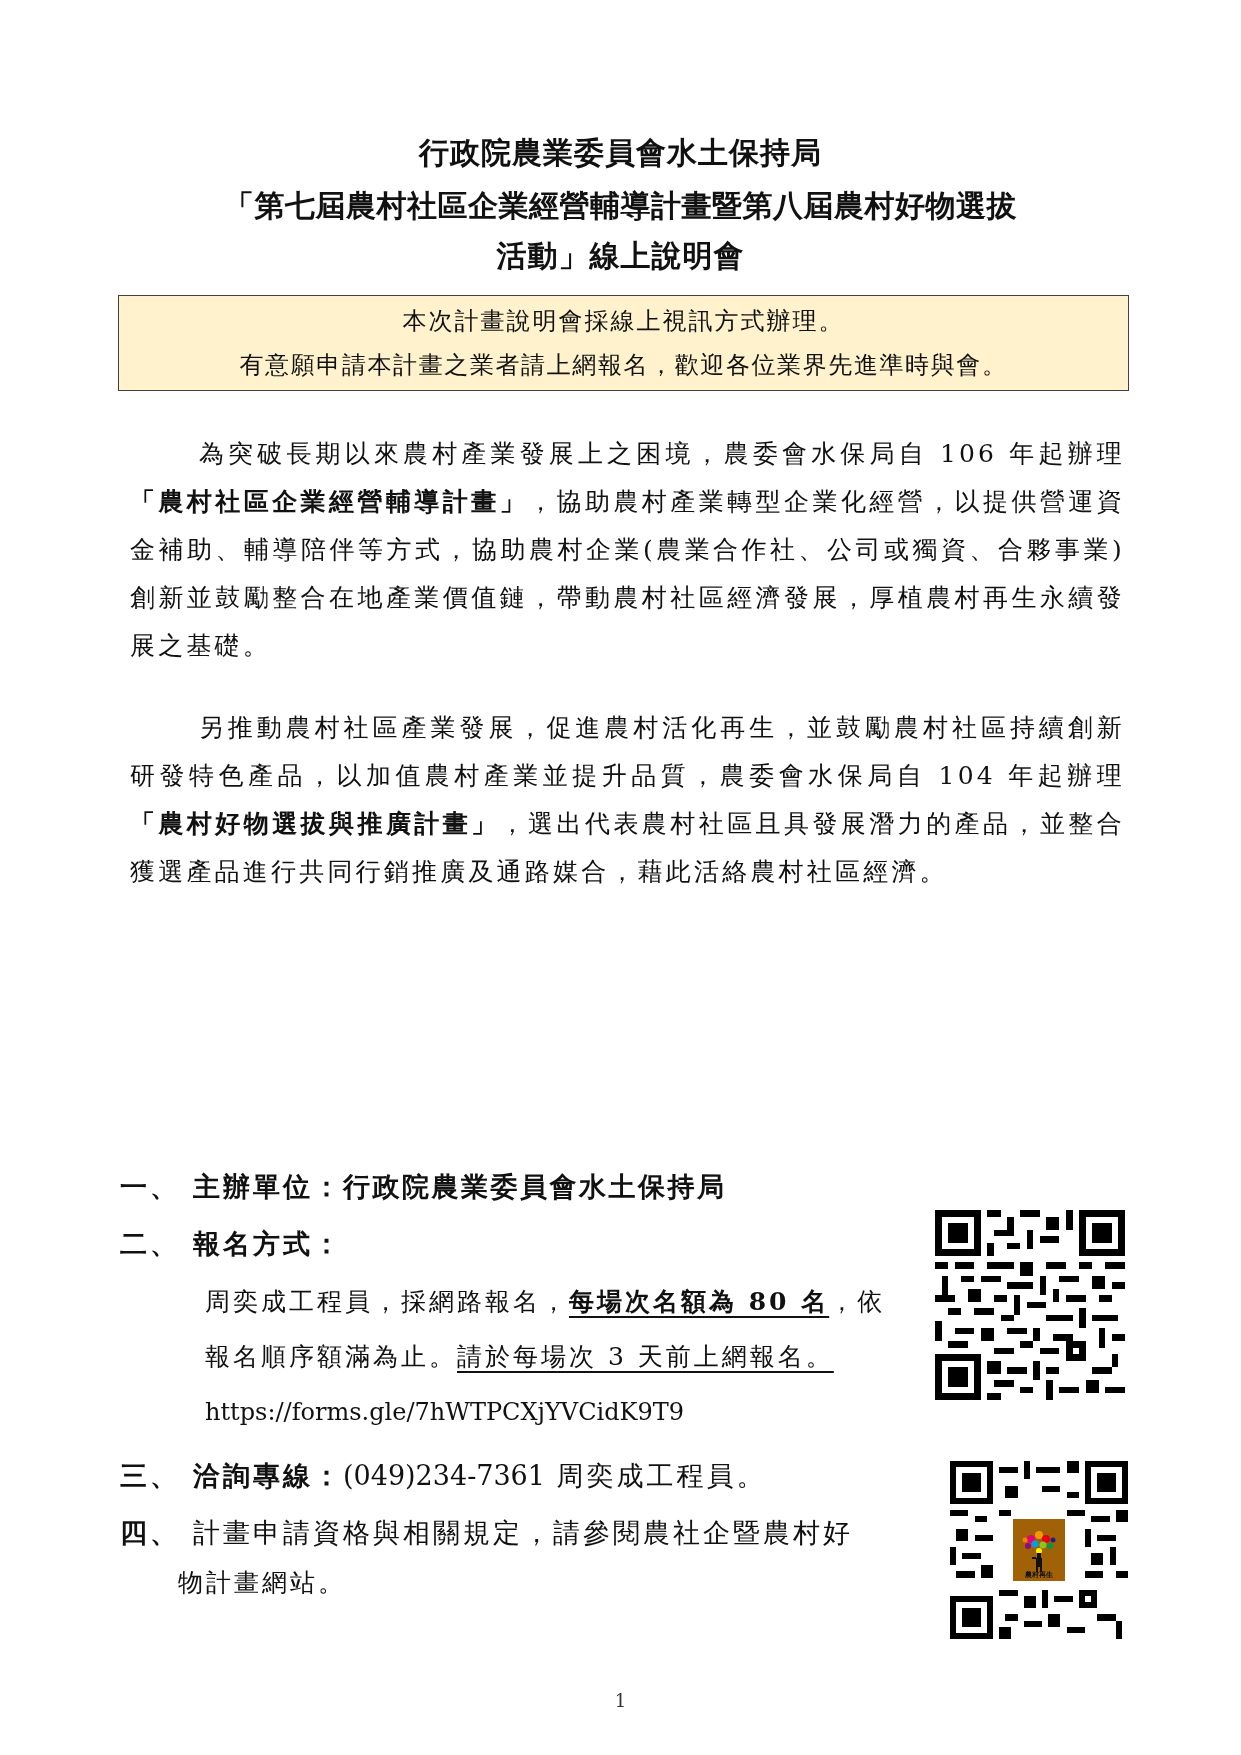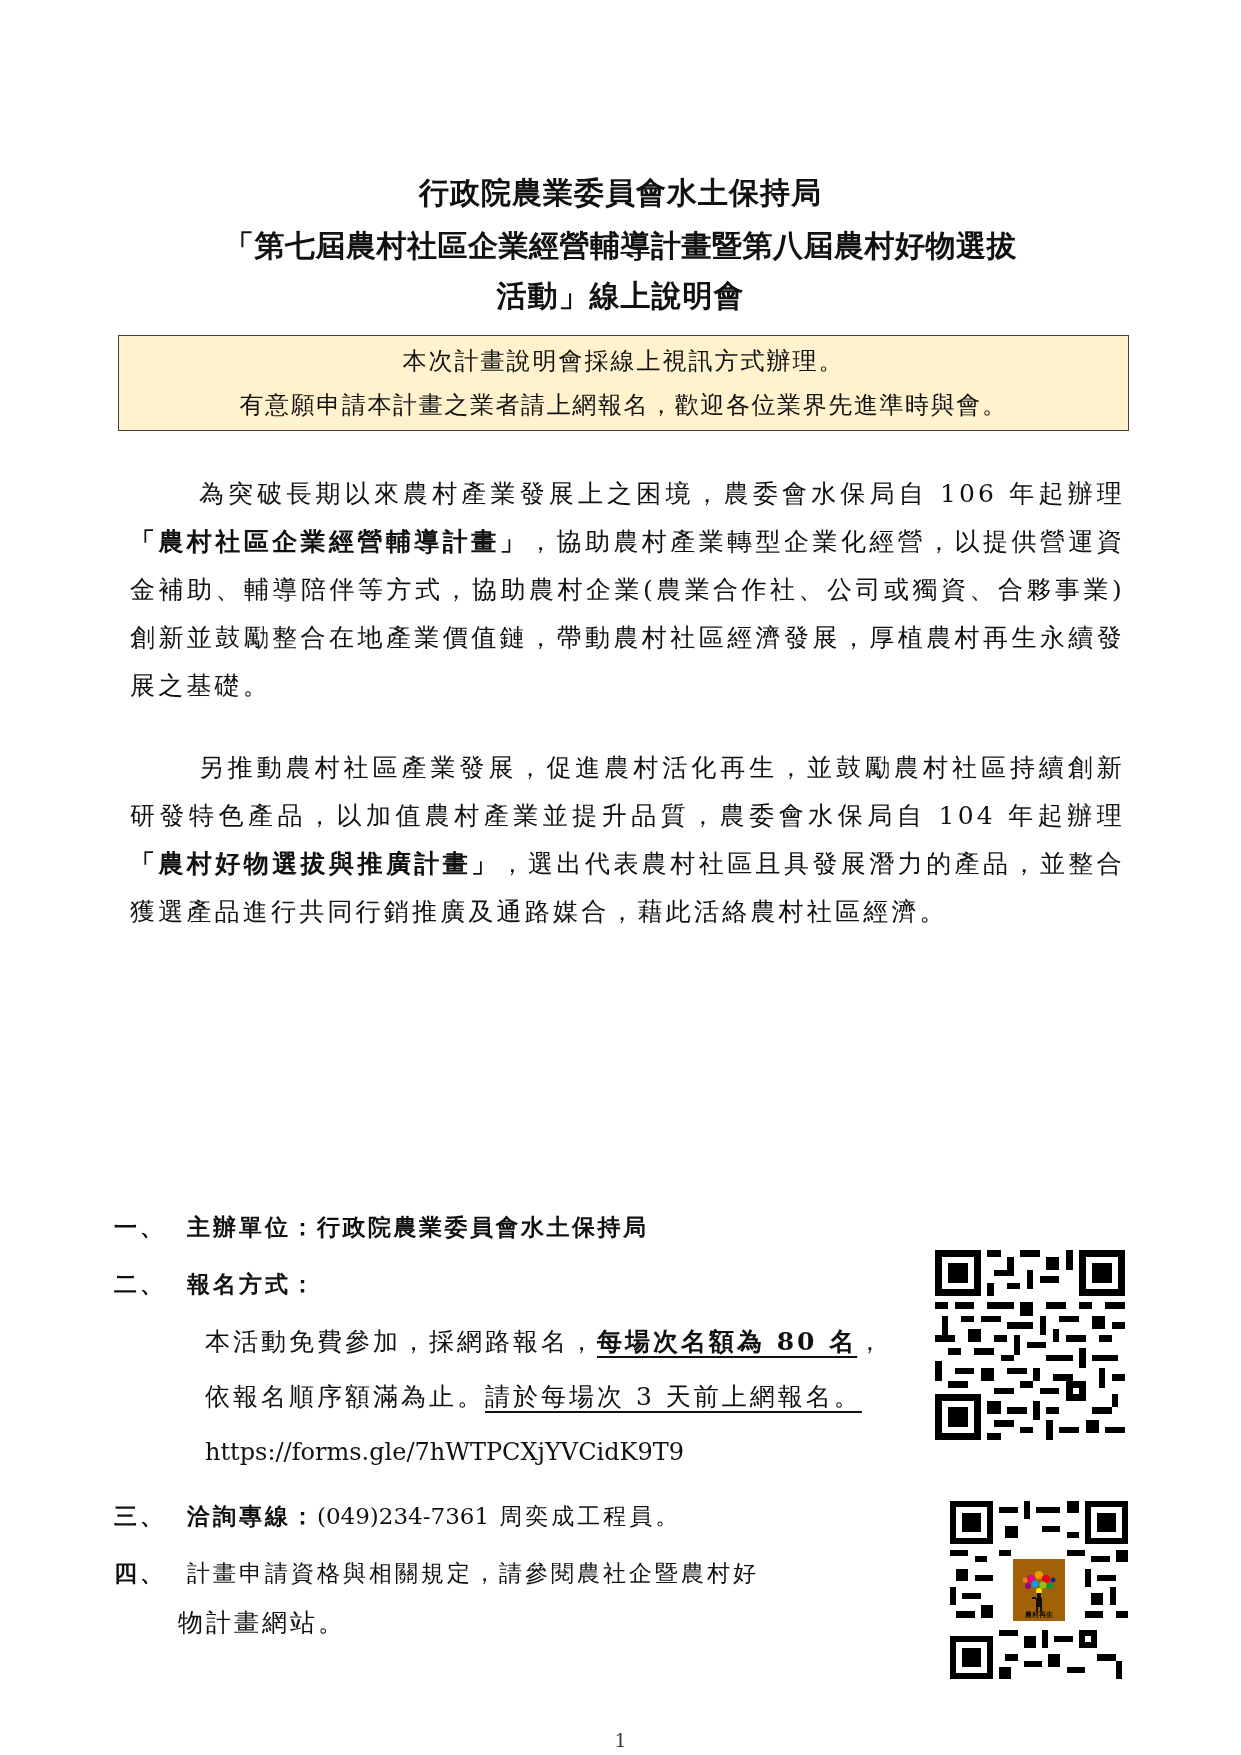"行政院農業委員會水土保持局" .page { margin-top: 40px -> none }
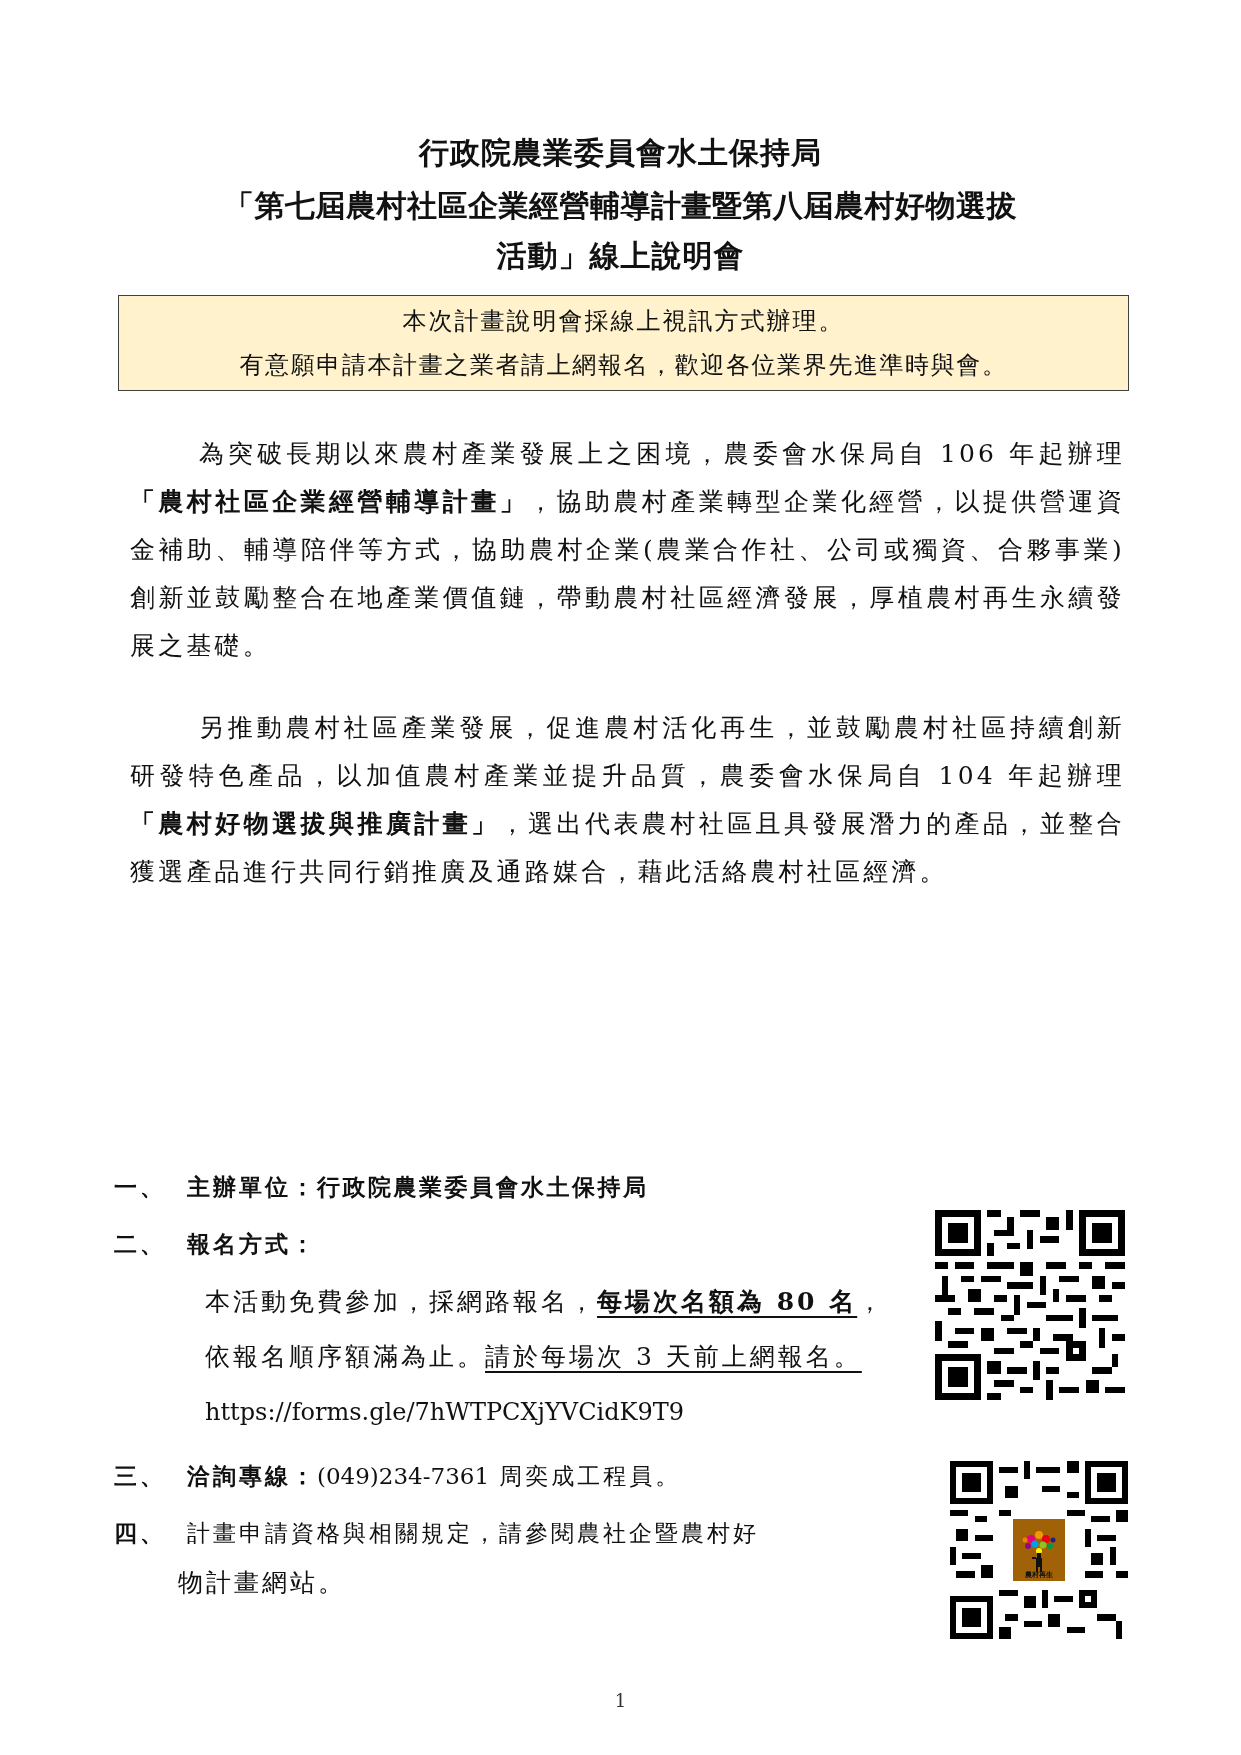"一、 主辦單位：行政院農業委員會水土保持局" .list-item { font-size: 23px -> 27px; left: 114px -> 120px }
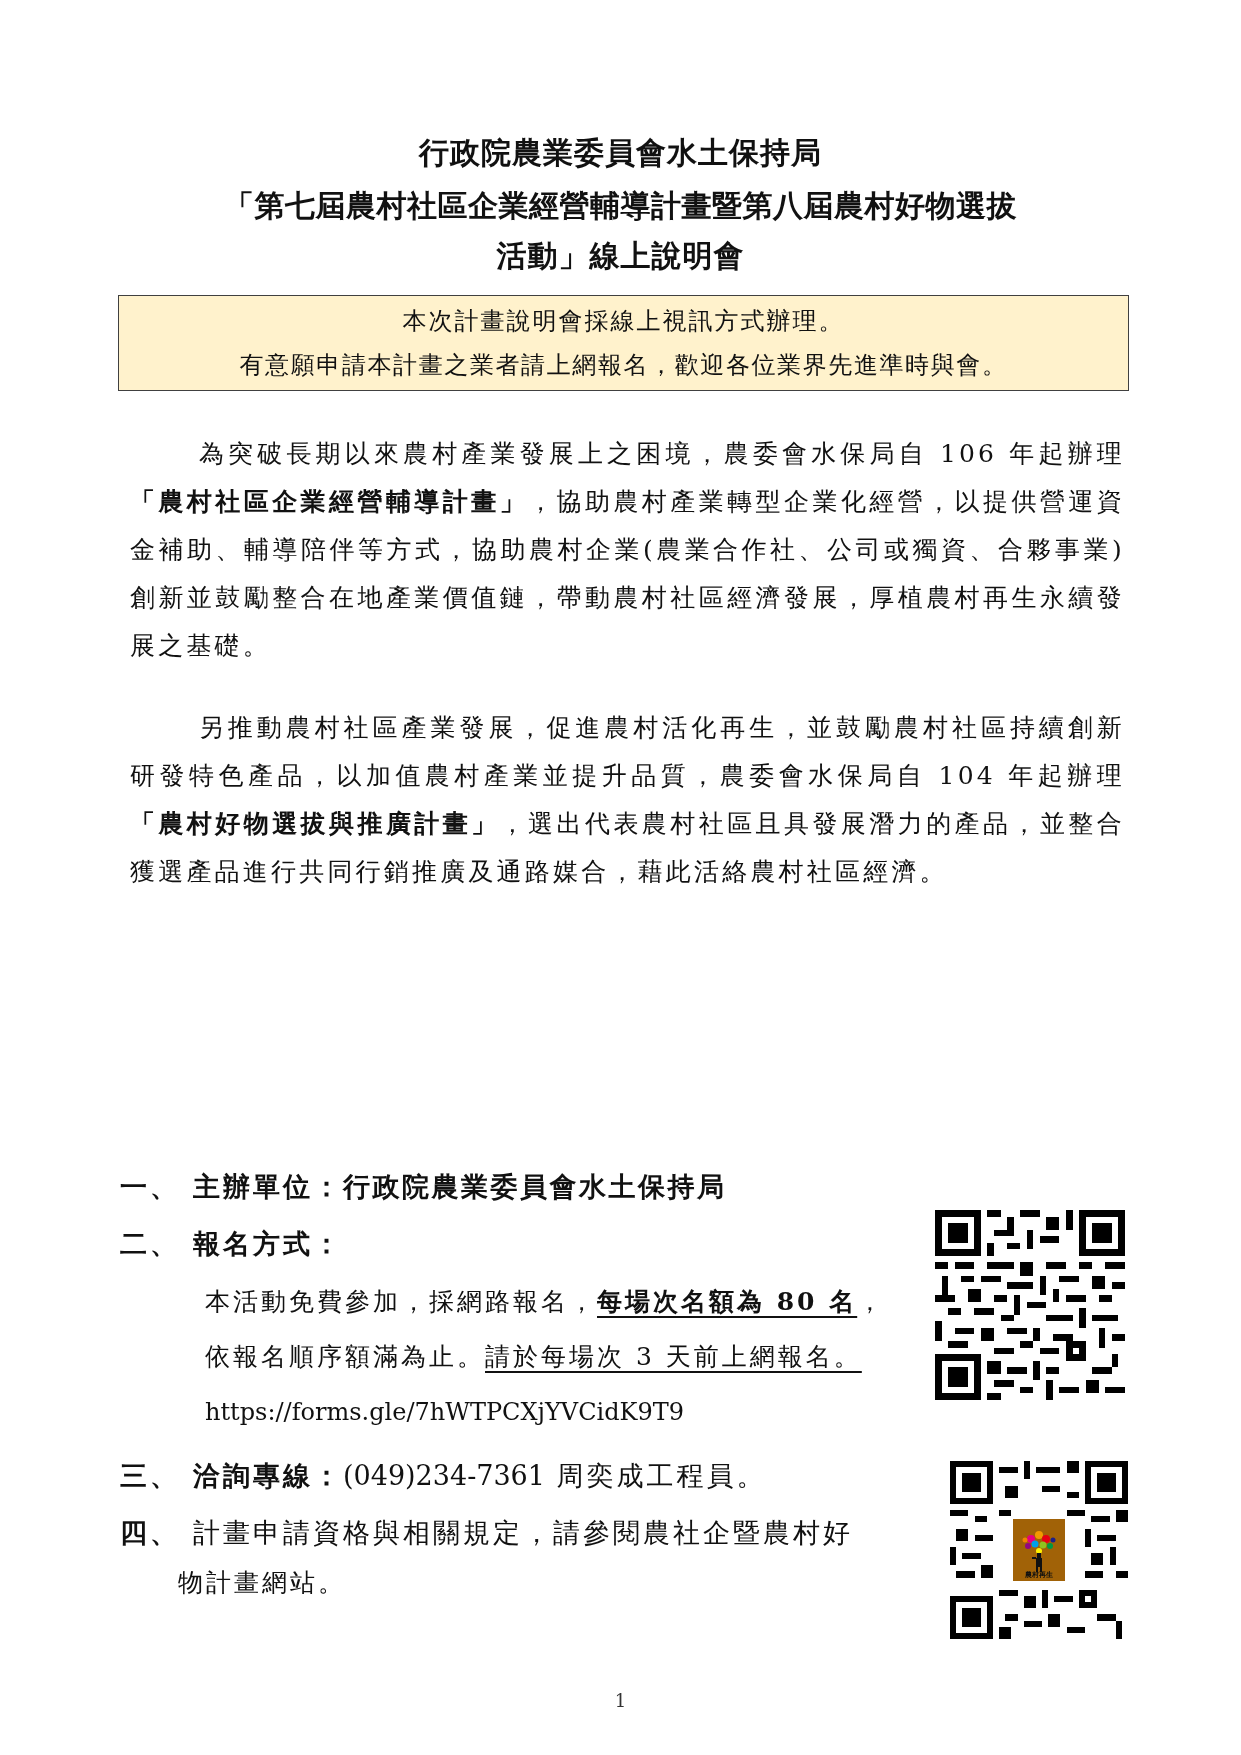"本活動免費參加，採網路報名，" span { text: 本活動免費參加 -> 周奕成工程員 }
